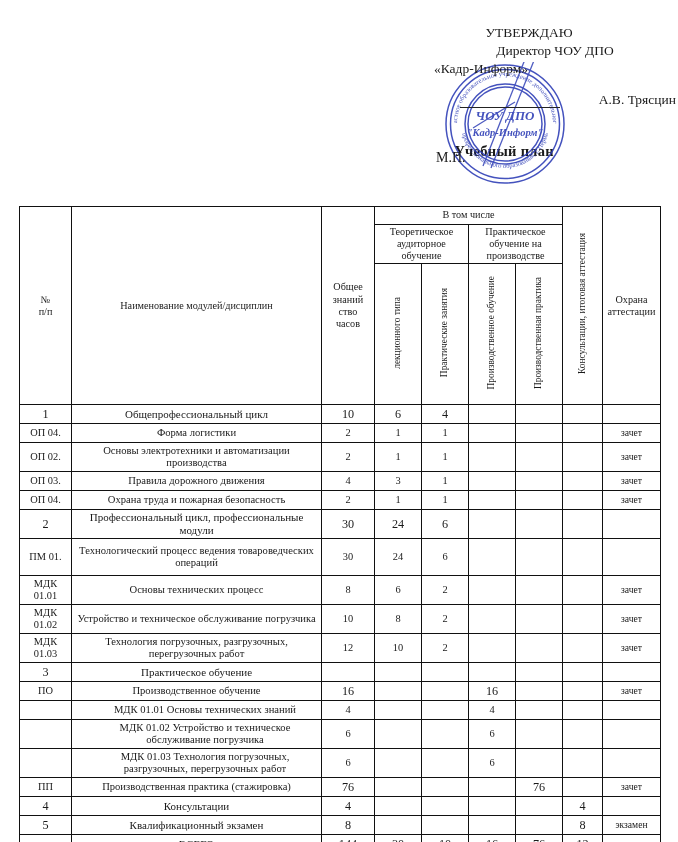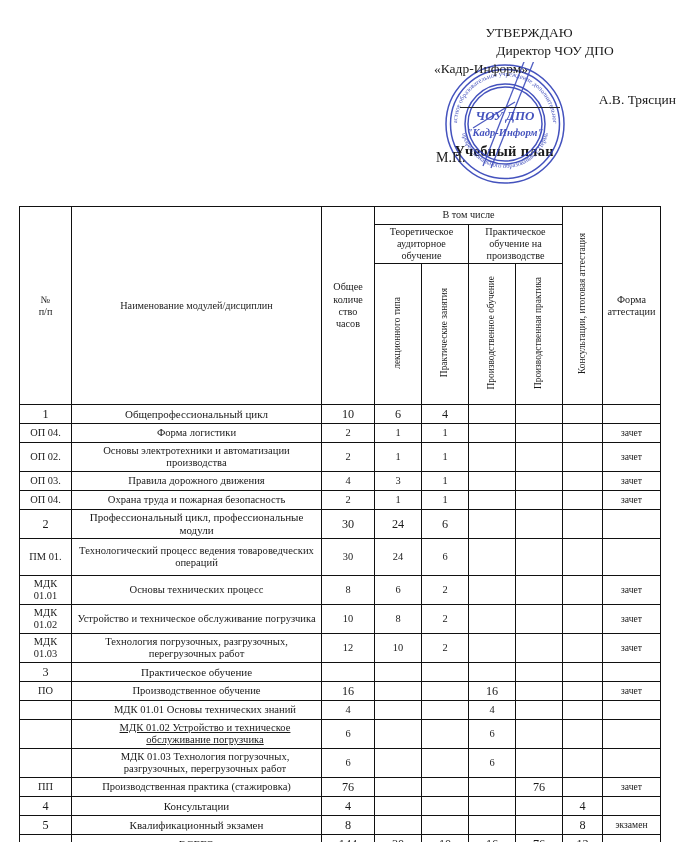"количе" div { text: количе -> знаний }
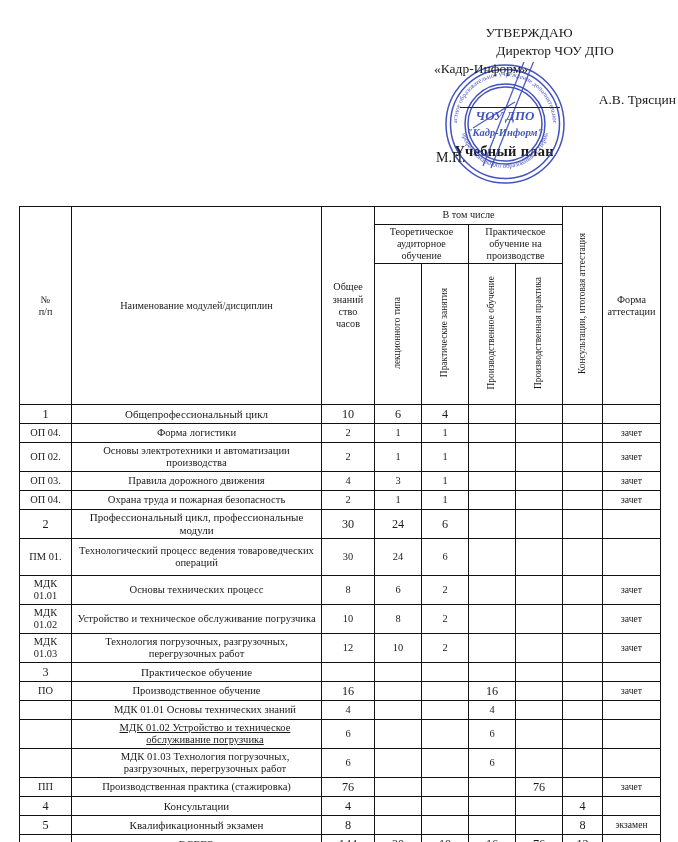"Форма" div { text: Форма -> Охрана }
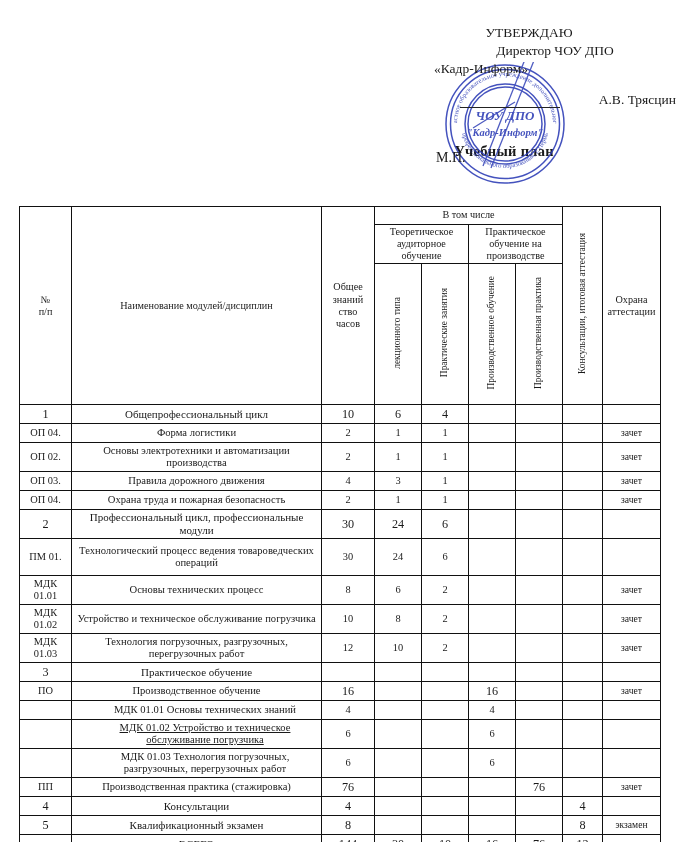"МДК 01.02 Устройство и техническое" td.c-name { text-decoration: underline -> none }
